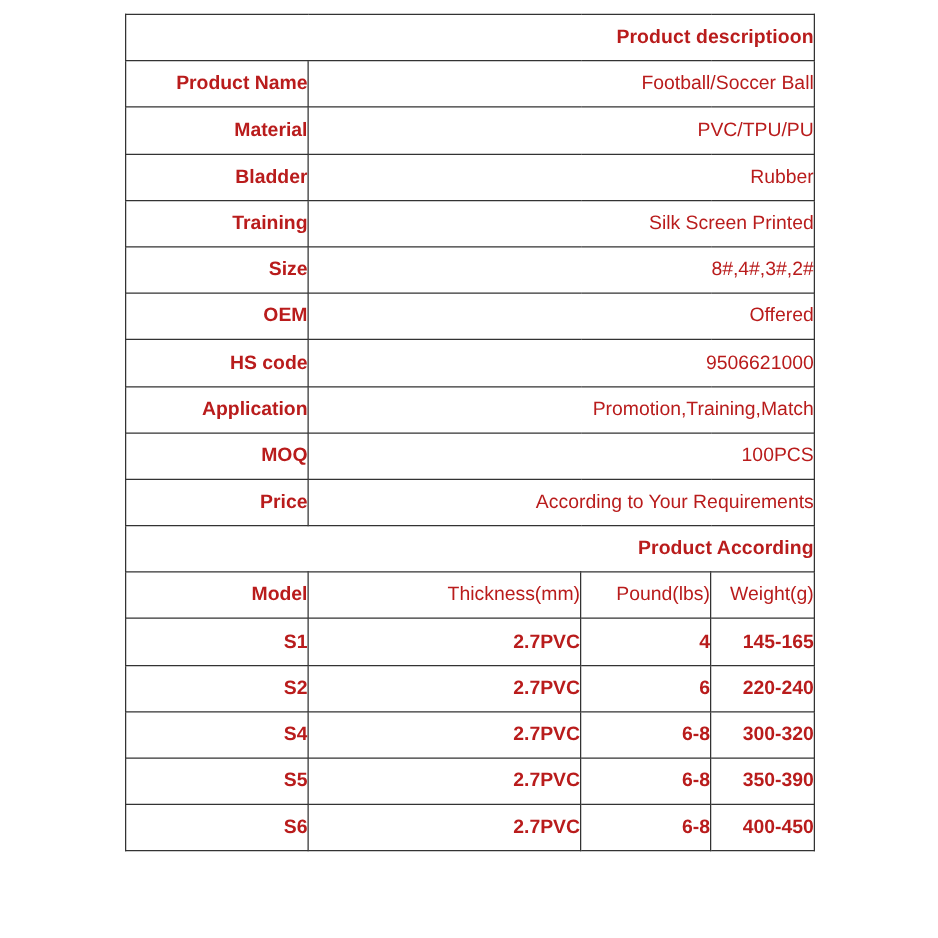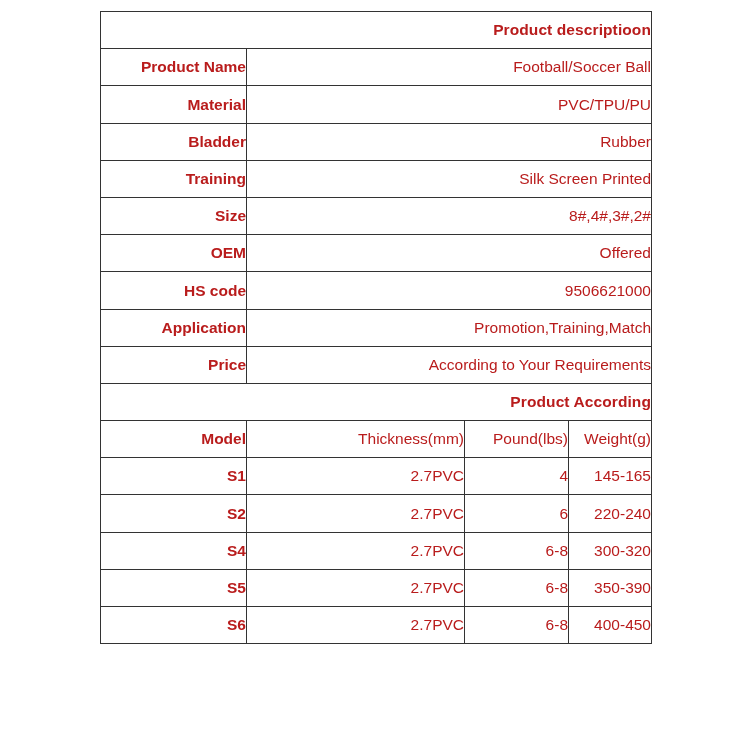"MOQ" tr { html: none -> <tr> <td>MOQ</td> <td>100PCS</td> </tr> }
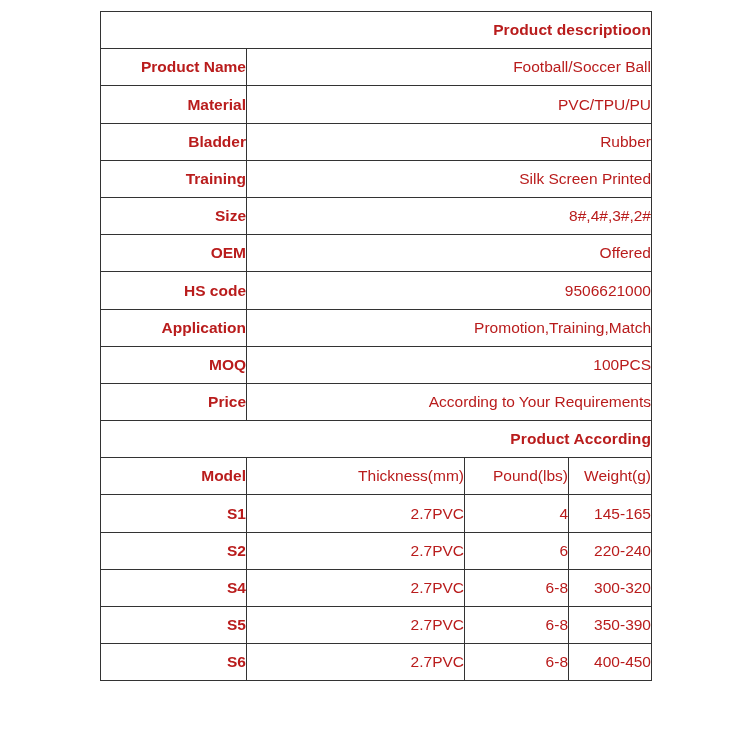"2.7PVC" td.param-cell { font-weight: normal -> bold }
